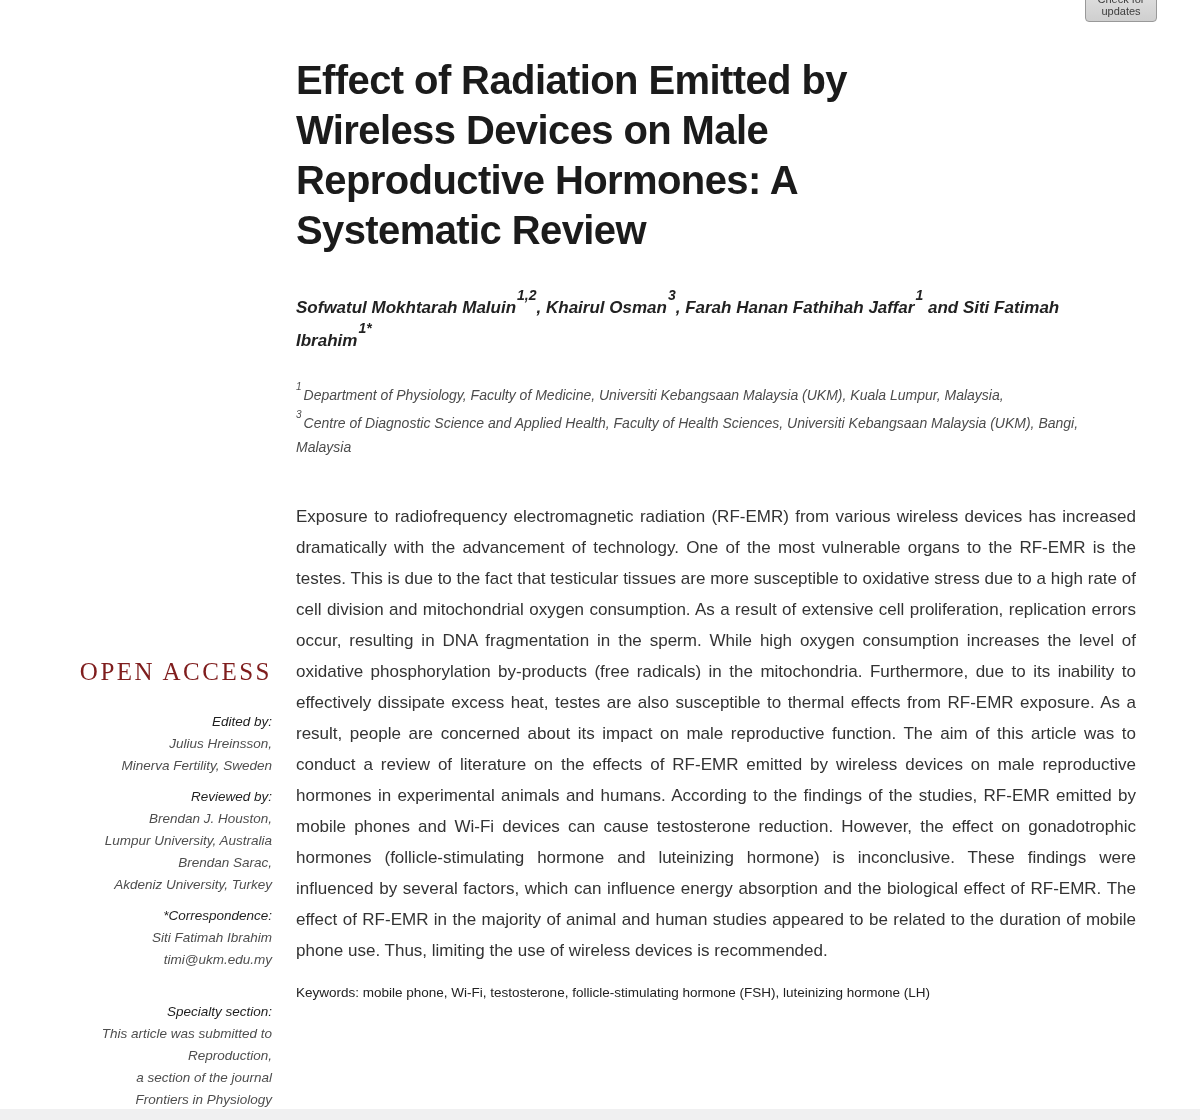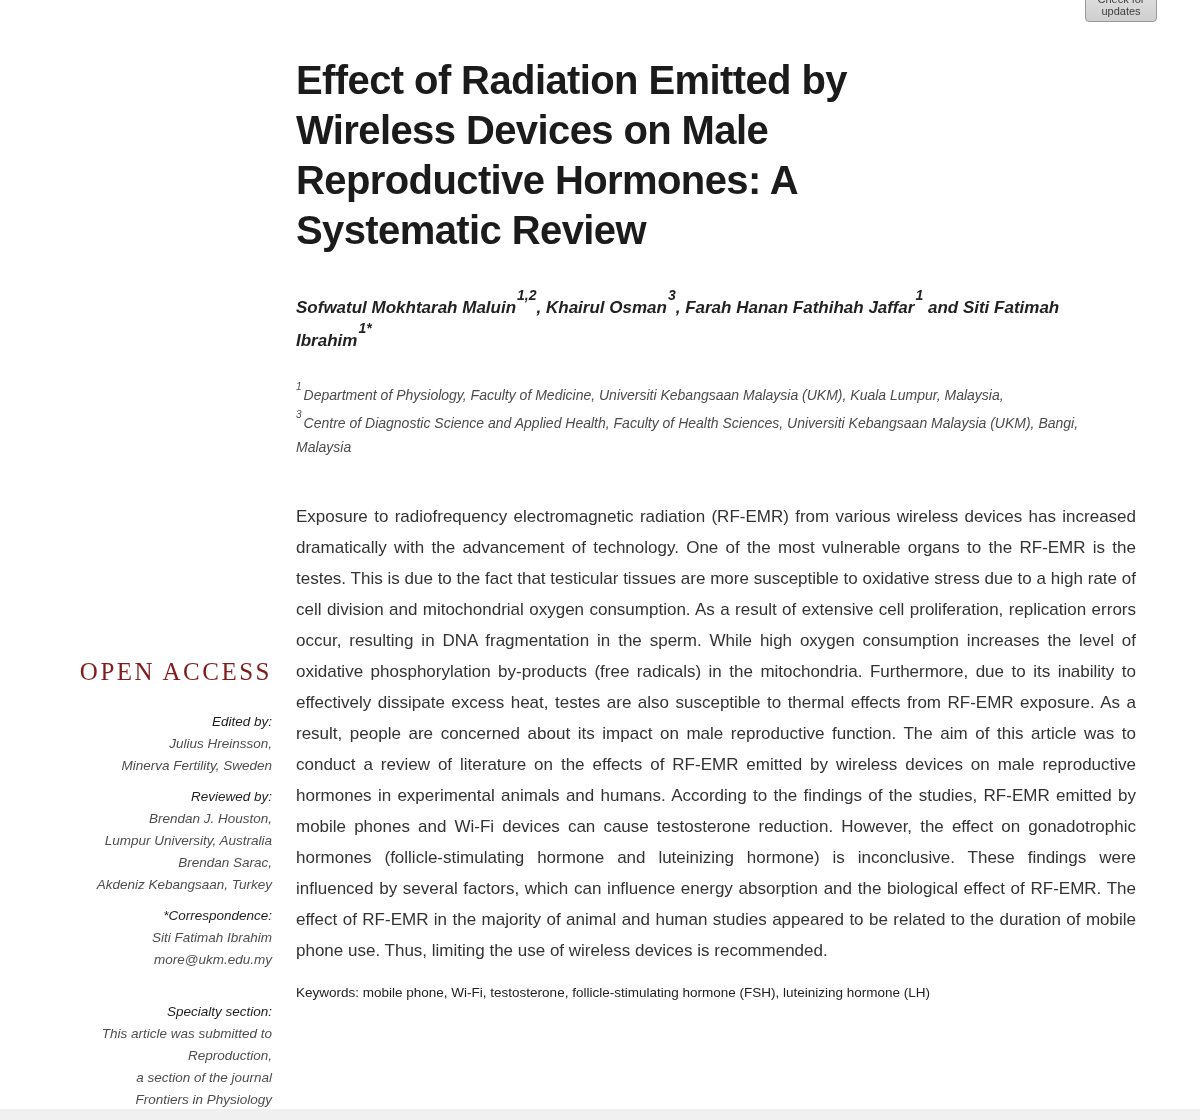"Akdeniz Kebangsaan, Turkey" div.sb-line { text: Kebangsaan -> University }
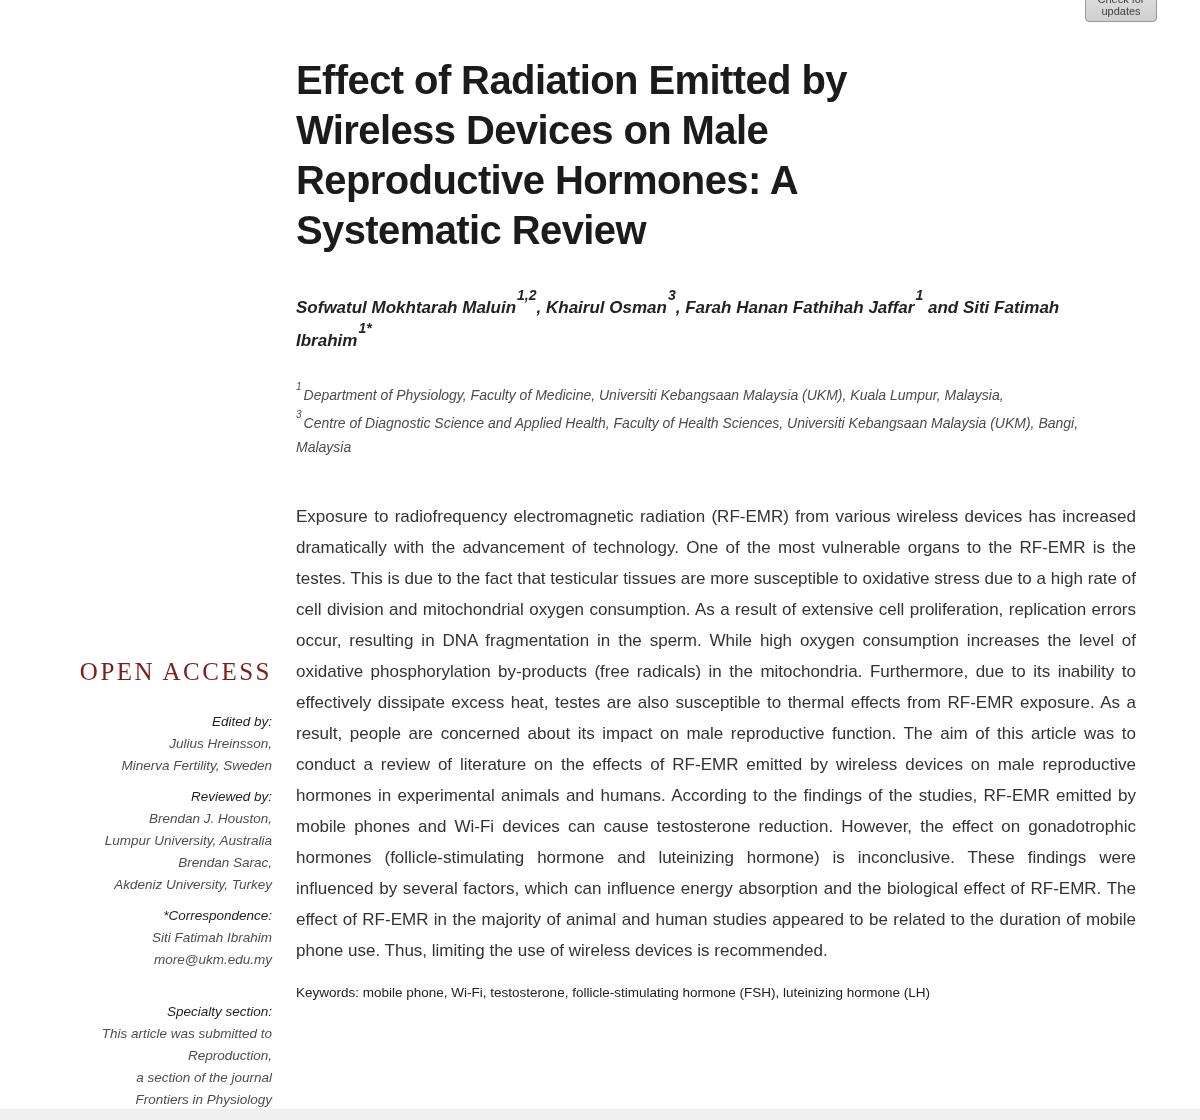"more@ukm.edu.my" div.sb-line { text: more@ukm.edu.my -> timi@ukm.edu.my }
